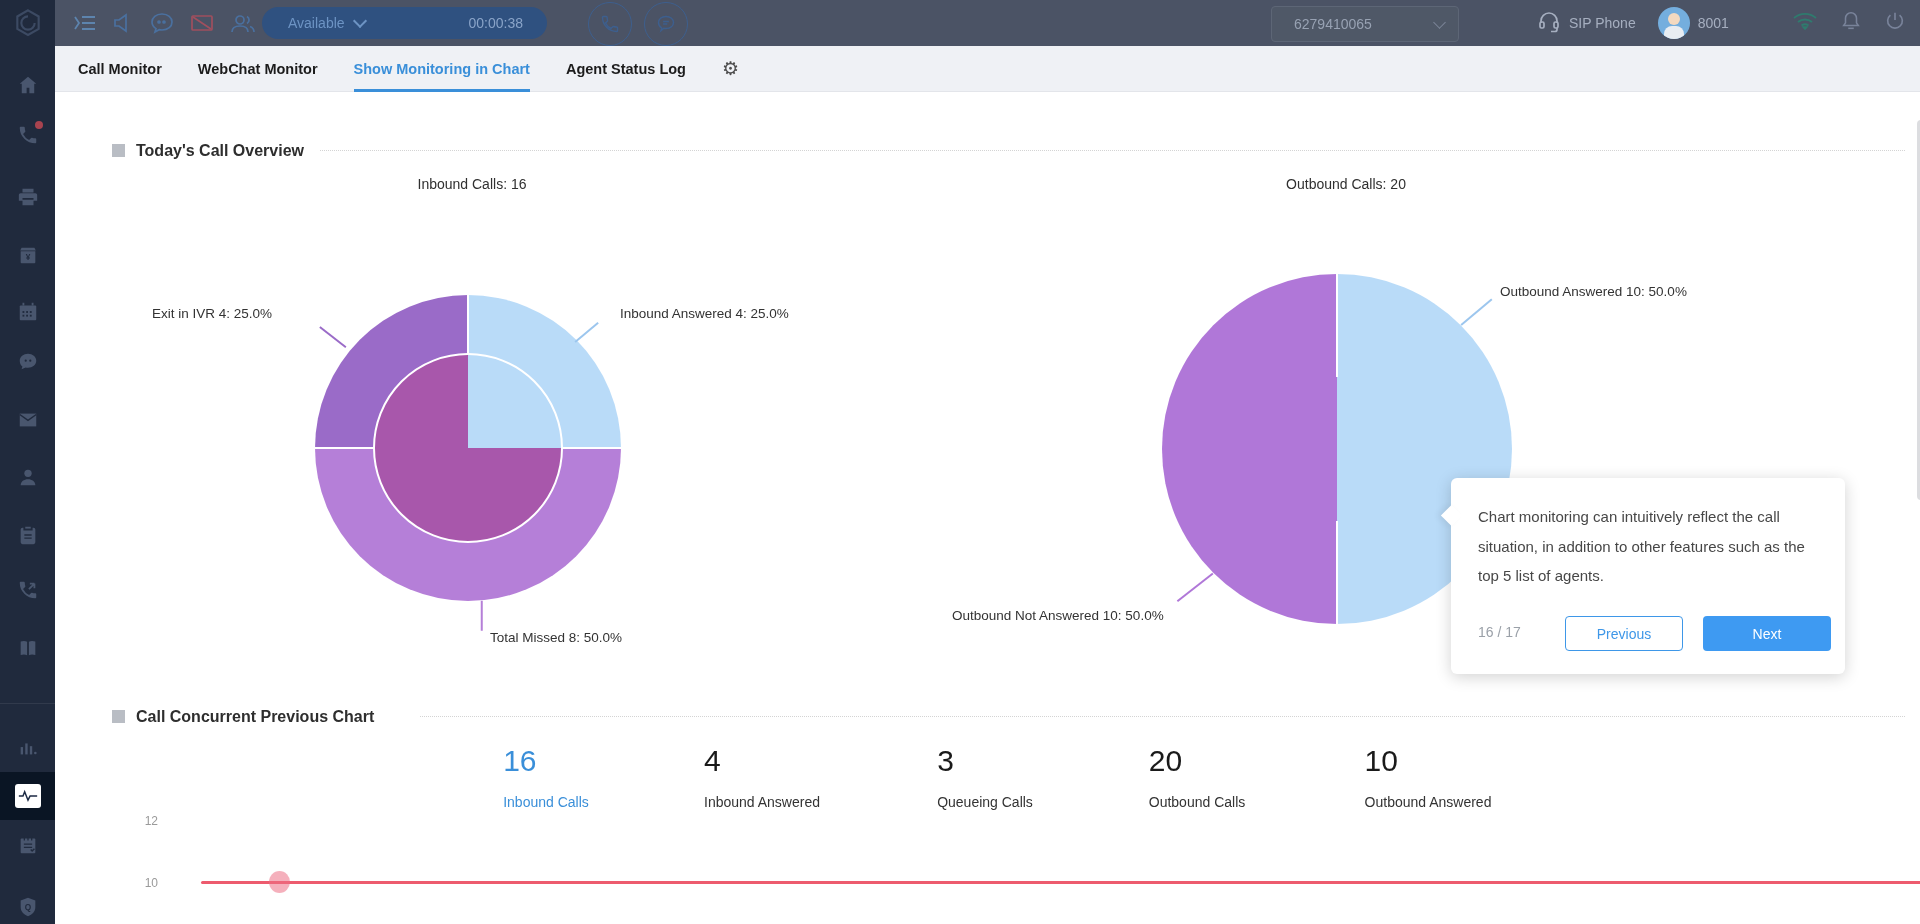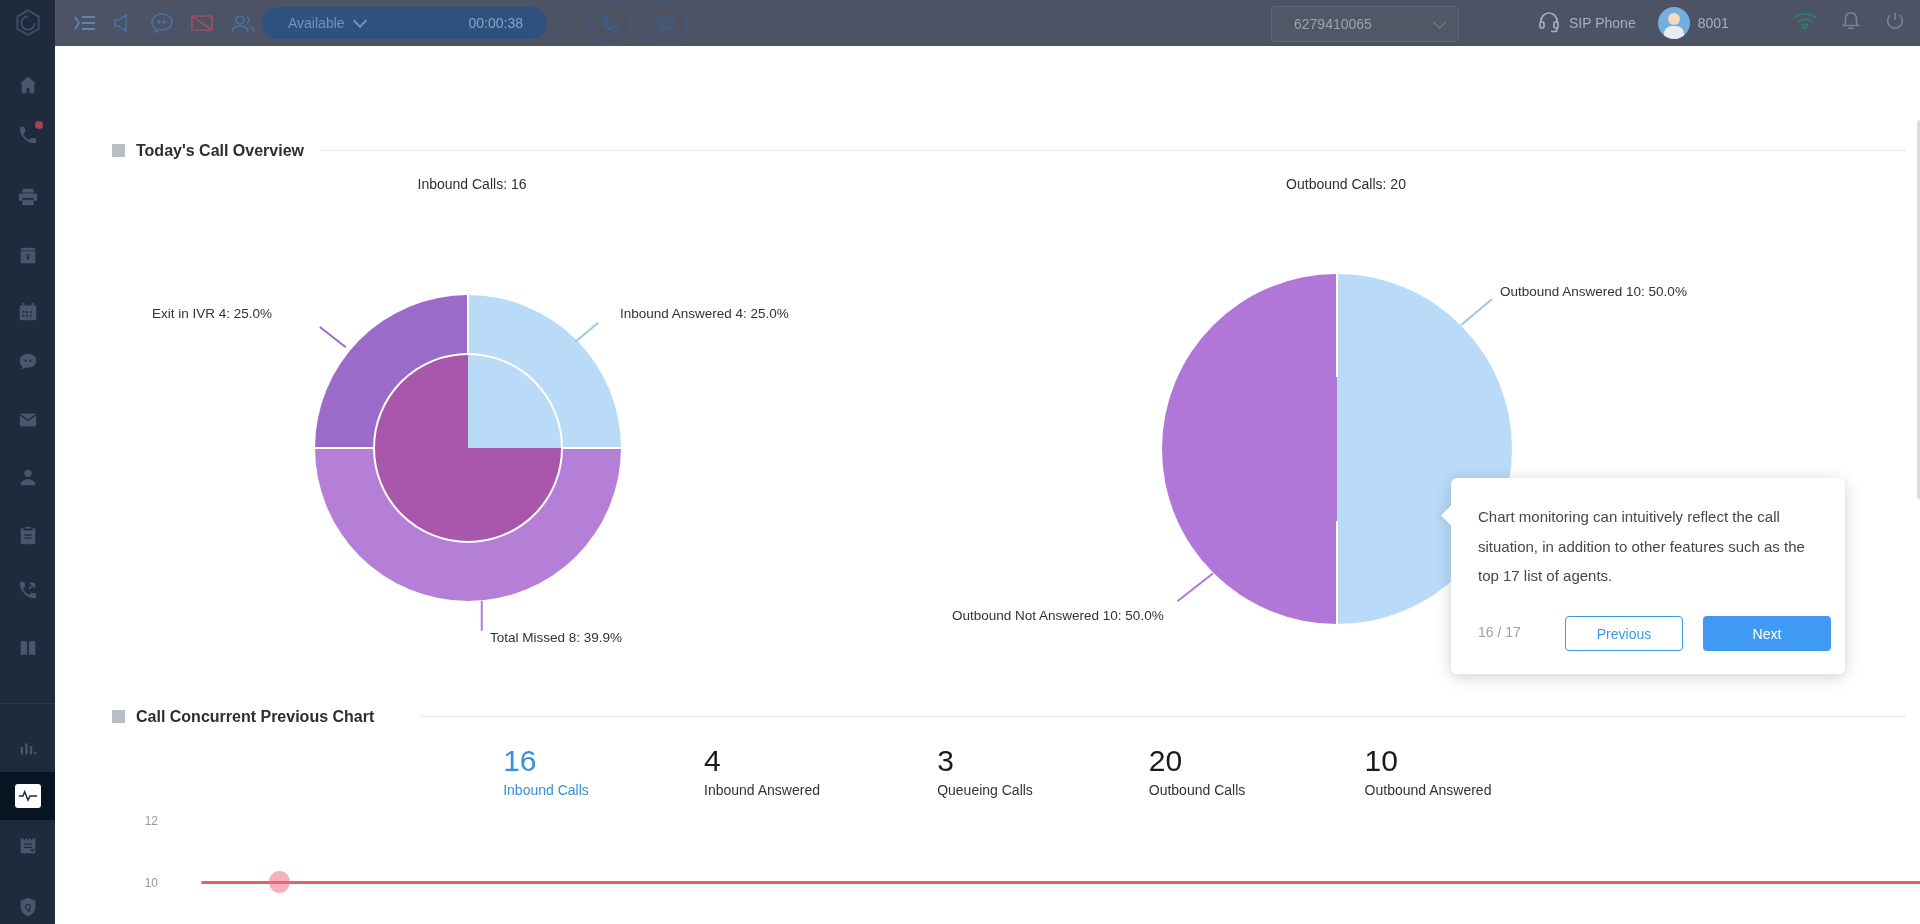"Call Monitor" div.tabbar { html: none -> <div> <div>Call Monitor</div> <div>WebChat Monitor</div> <div>Show Monitoring in Chart</div> <div>Agent Status Log</div> <span>⚙</span> </div> }
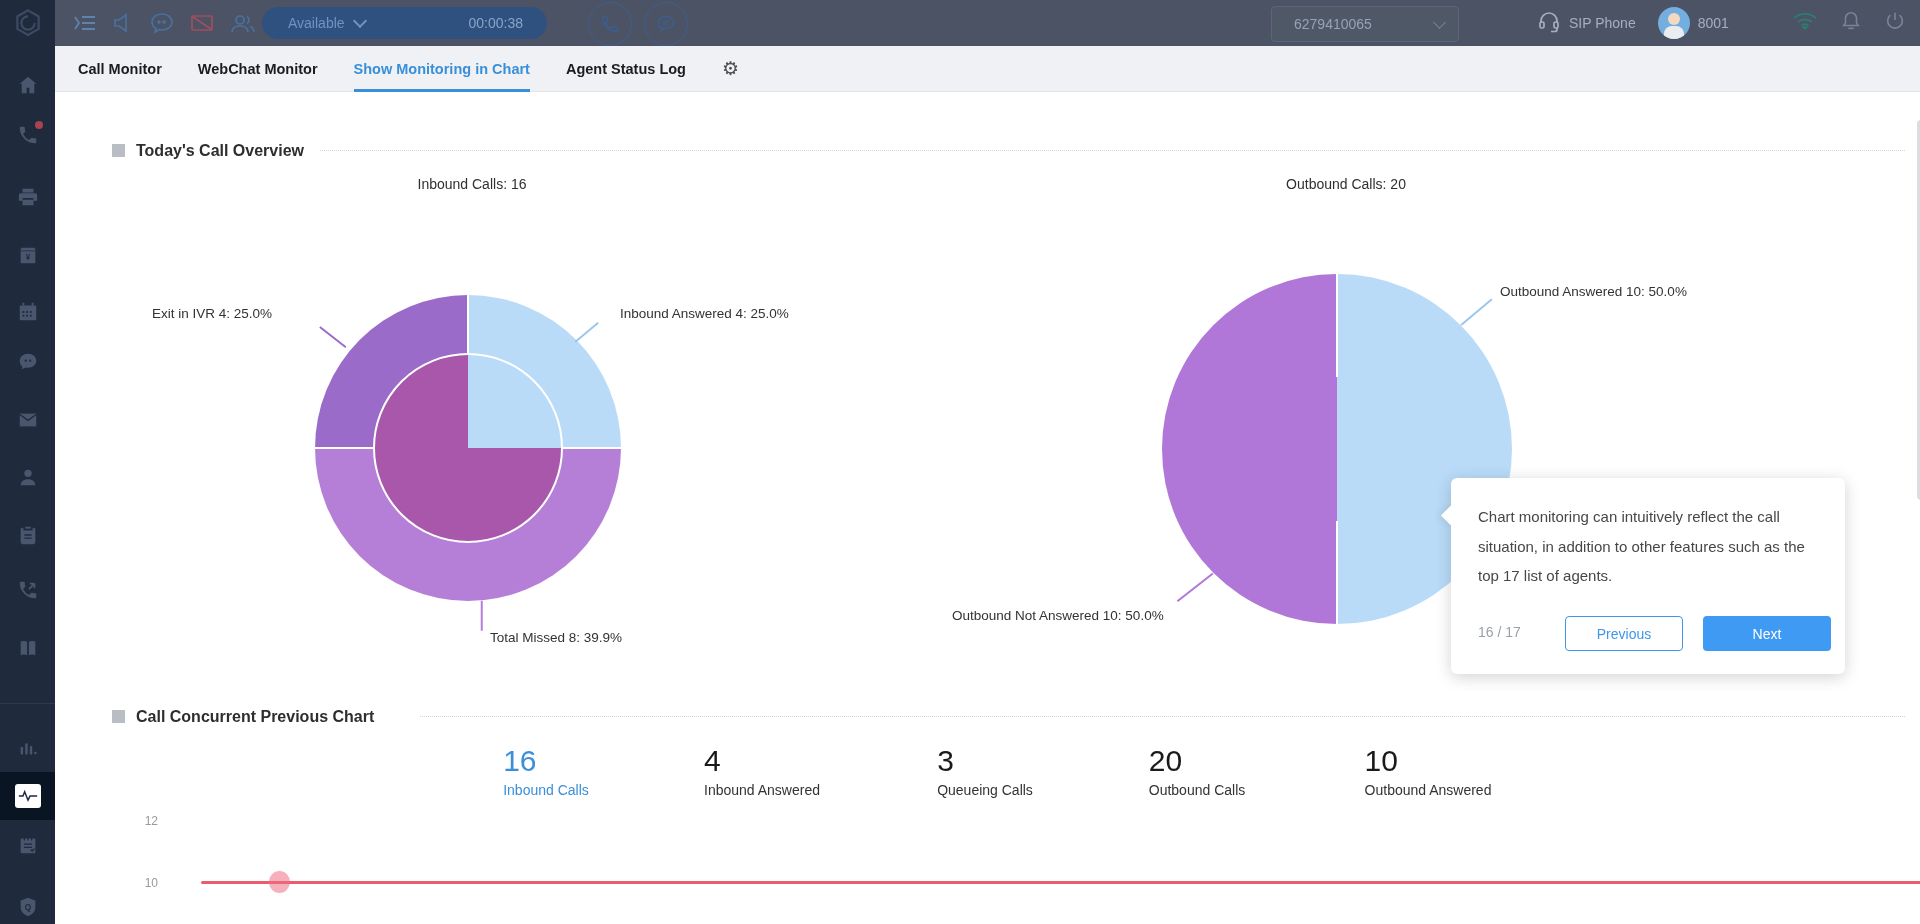"Chart monitoring can intuitively reflect" div.tour-text { text: 17 -> 5 }
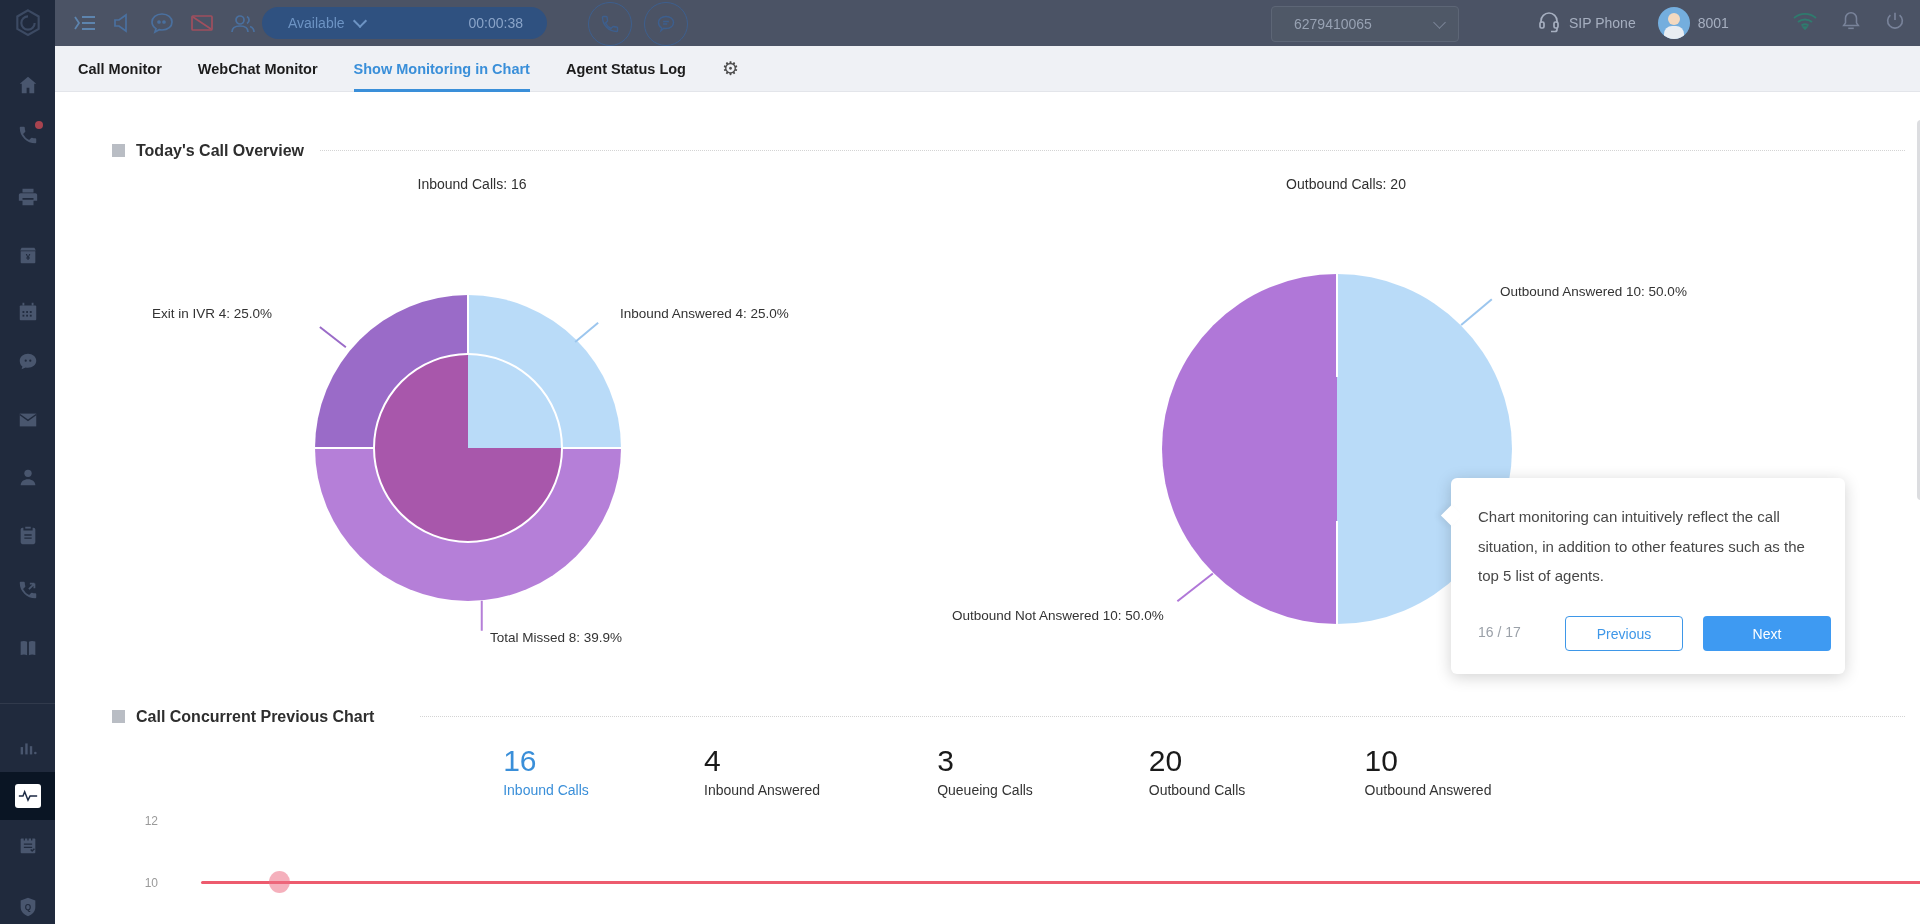"Total Missed 8: 39.9%" span.pie-label { text: 39.9% -> 50.0% }
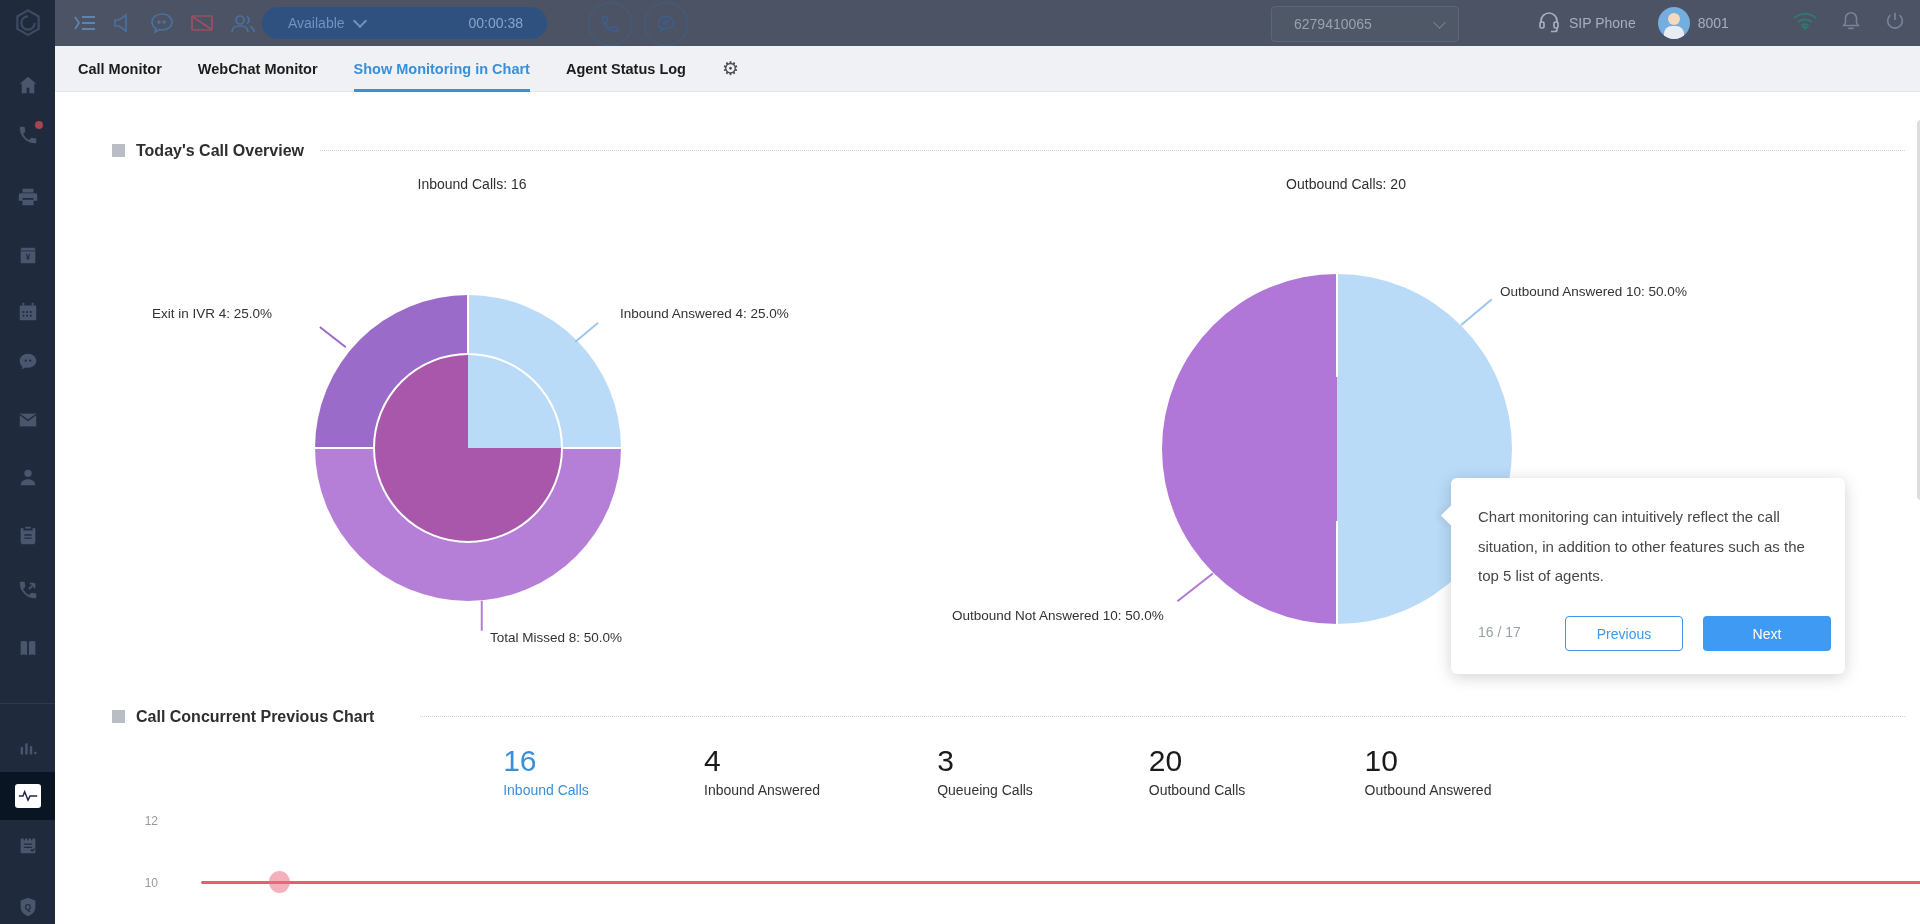"Inbound Calls" .stat-lbl { margin-top: 4px -> 16px }
